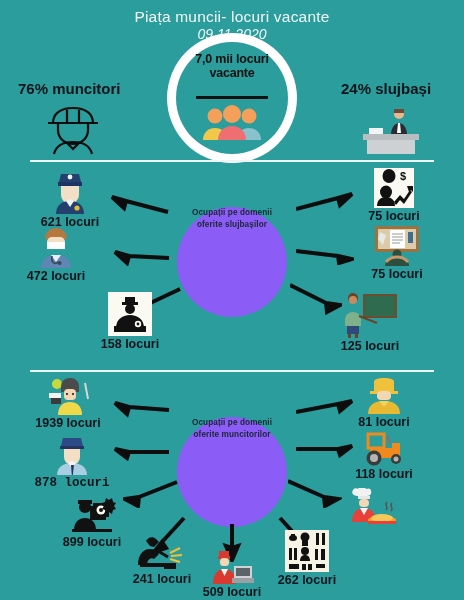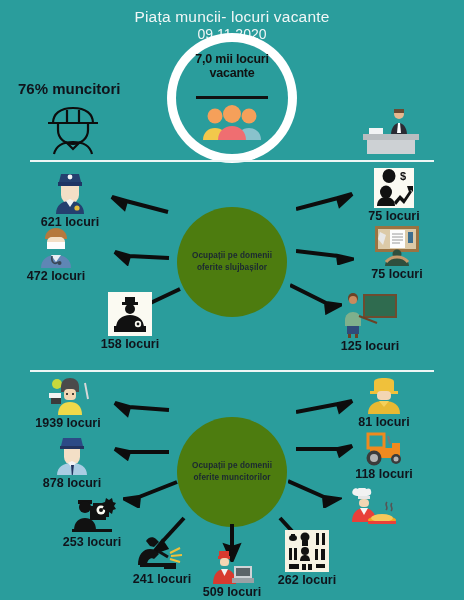"09.11.2020" .subtitle { font-style: none -> italic }
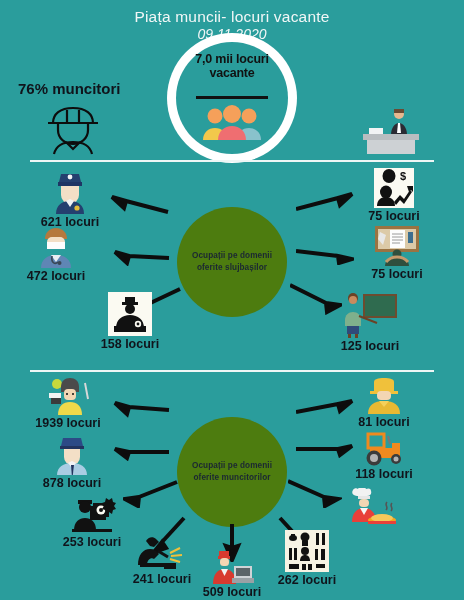"24% slujbași" div.pct { html: none -> <div>24% slujbași</div> }
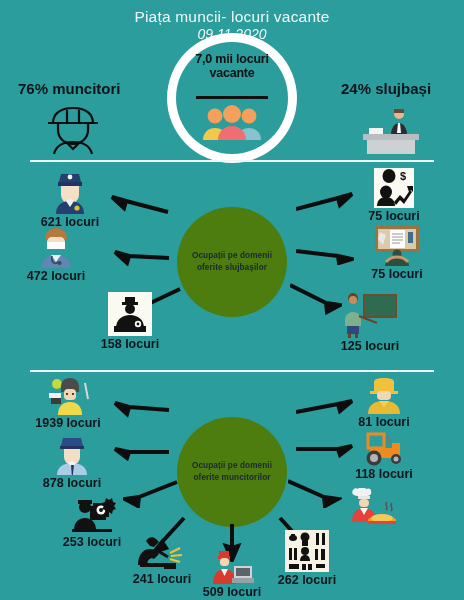"Ocupații pe domenii oferite slujbașilor" .hub { align-items: center -> flex-start; background: #4d7c0f -> #8b5cf6 }
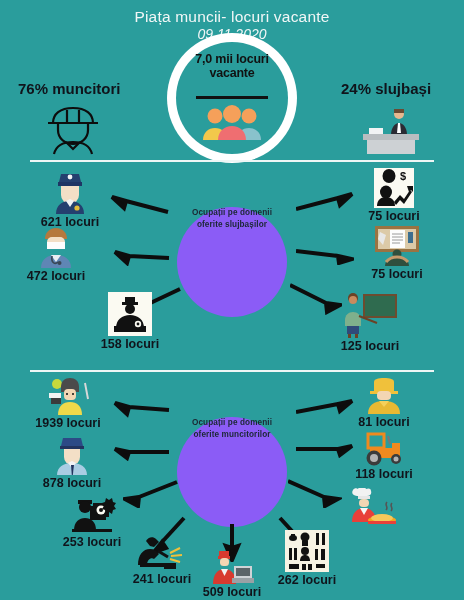"878 locuri" div.node { font-family: none -> Liberation Mono, monospace }
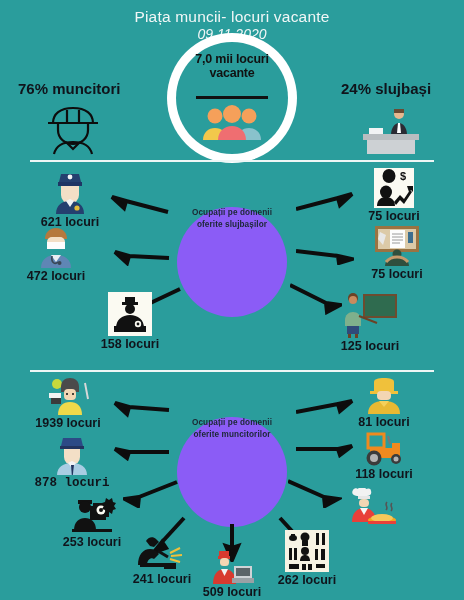"253 locuri" span.cap { text: 253 -> 899 }
